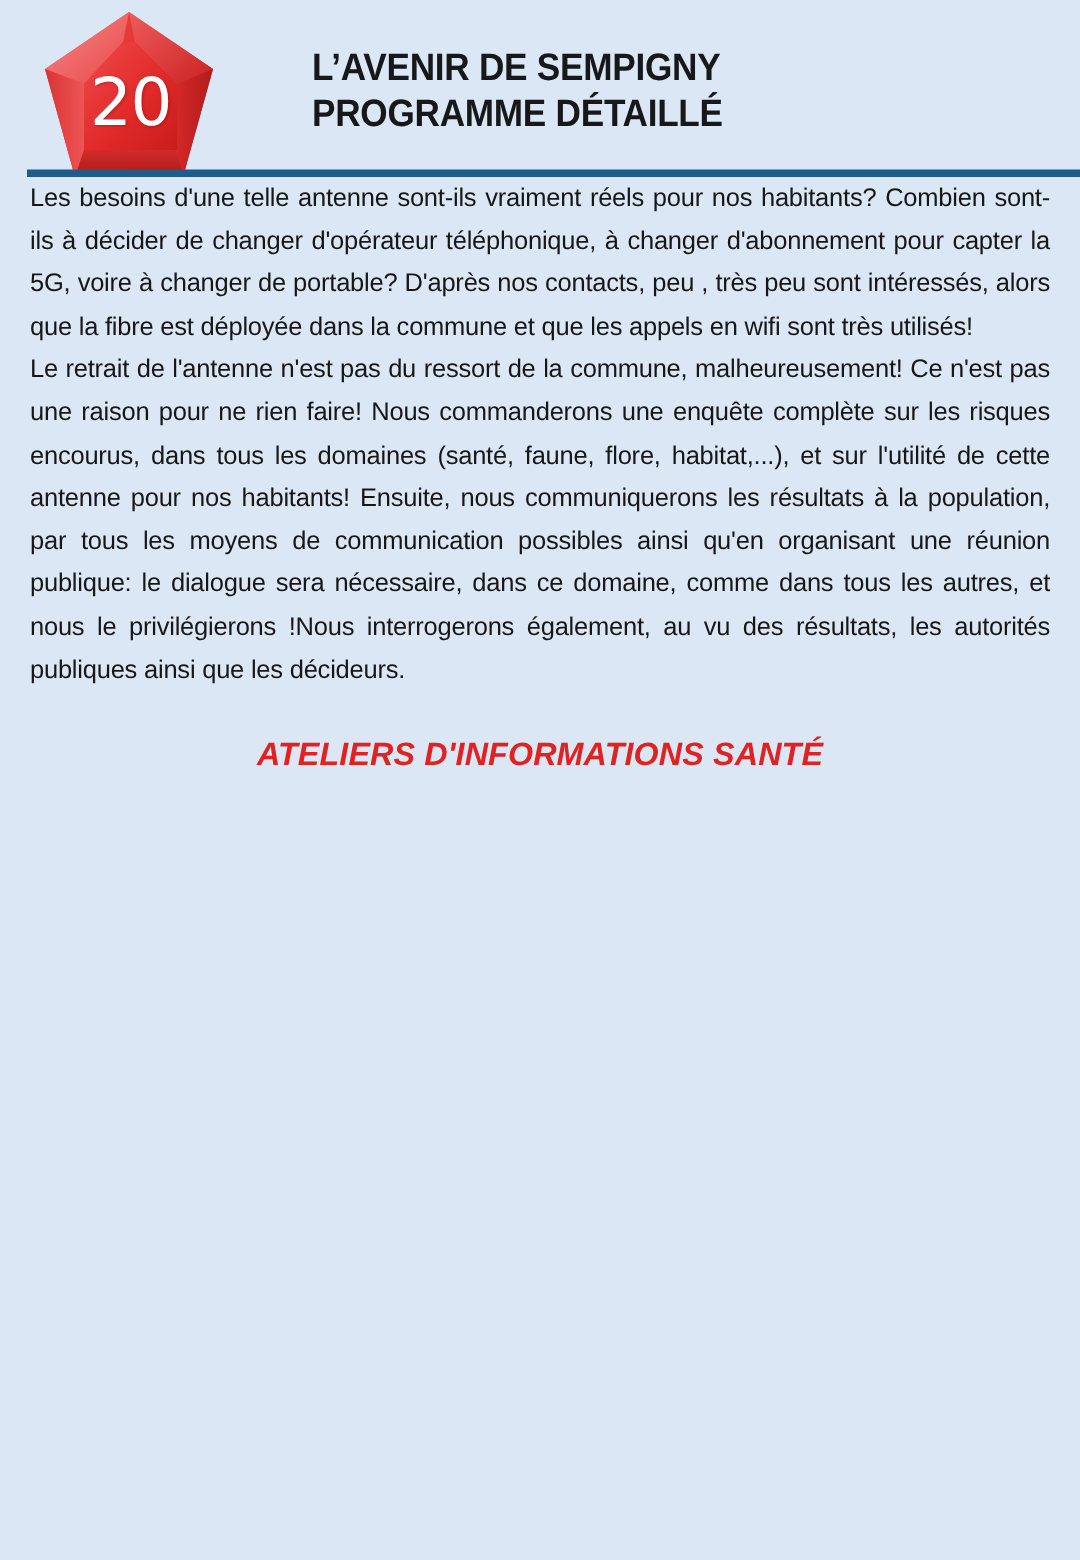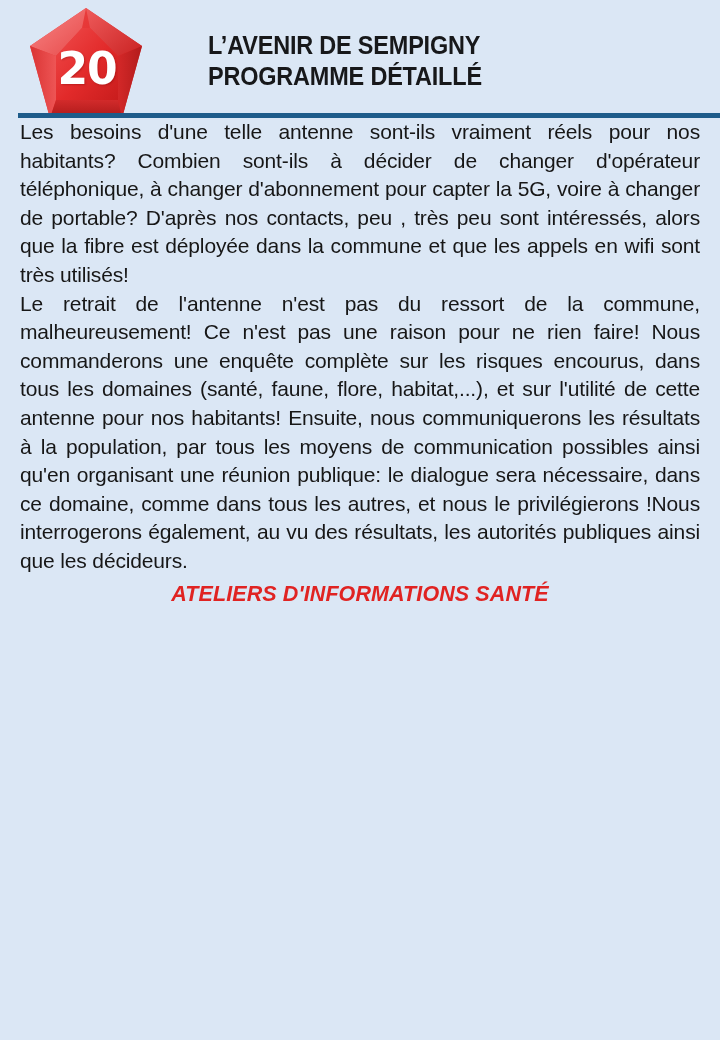"20" .badge-number { font-weight: bold -> normal }
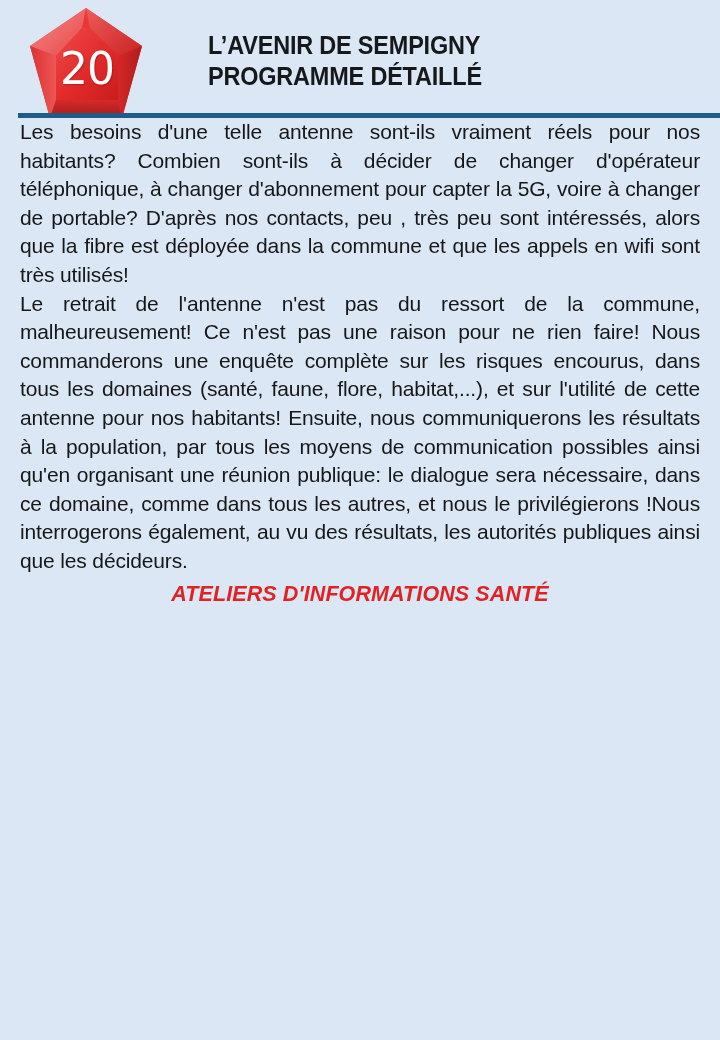"Les besoins d'une telle antenne" p.body-text { font-size: 21px -> 17px }
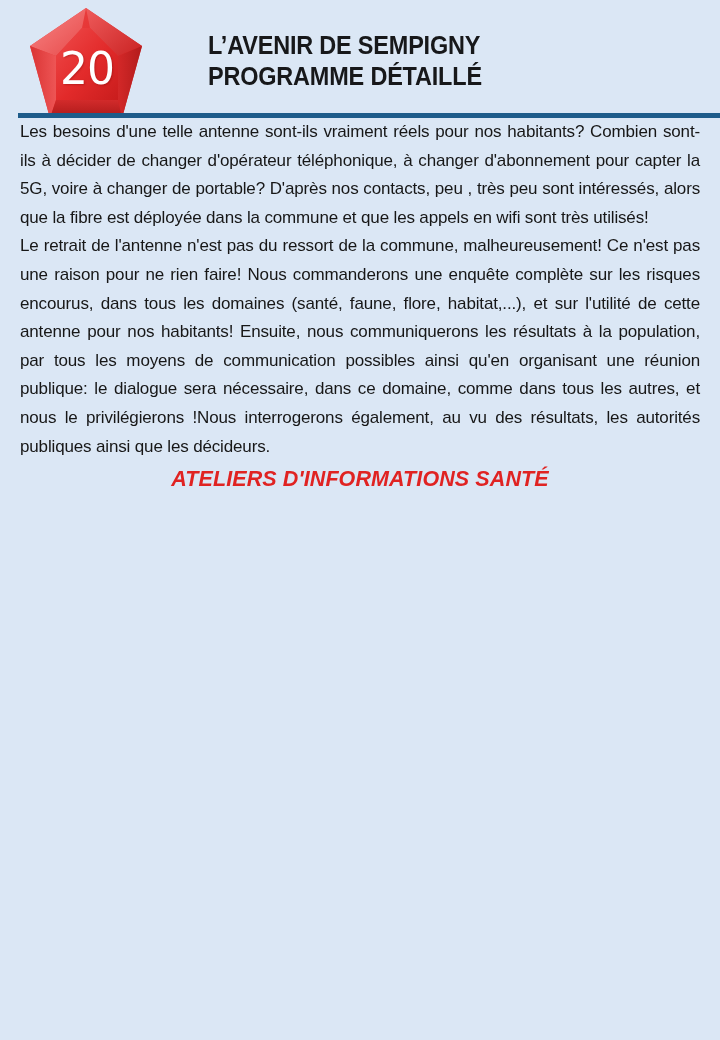"ATELIERS D'INFORMATIONS SANTÉ" .heading-2 { margin-top: 6px -> 30px }
